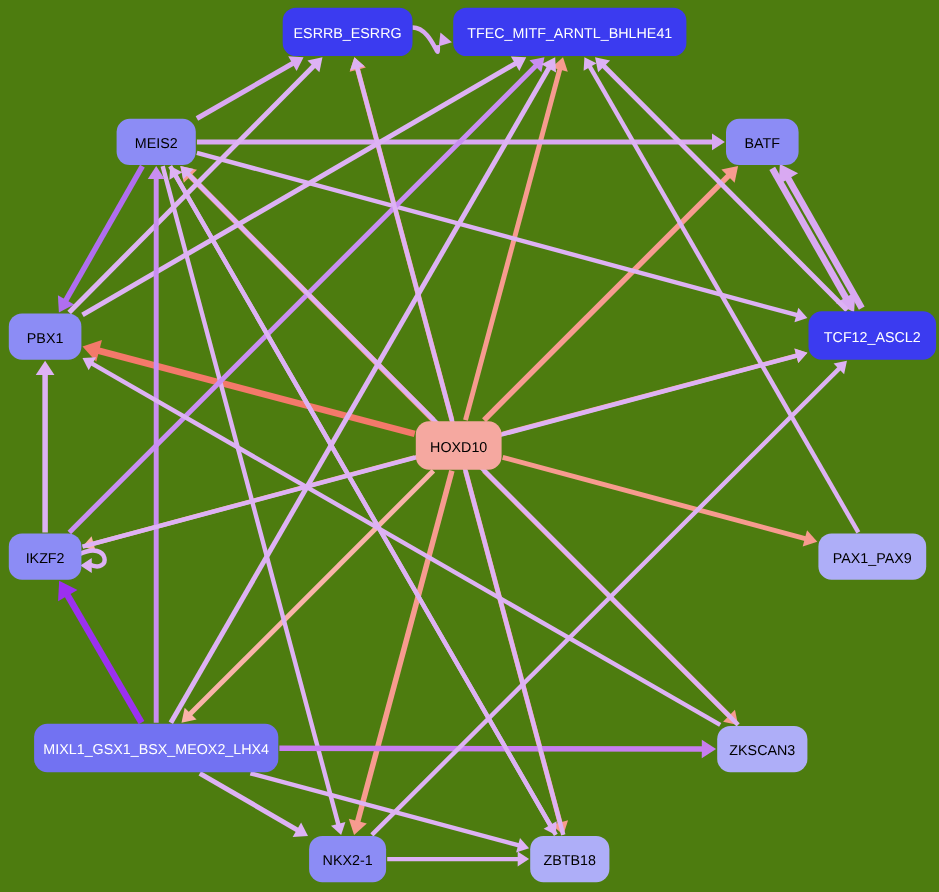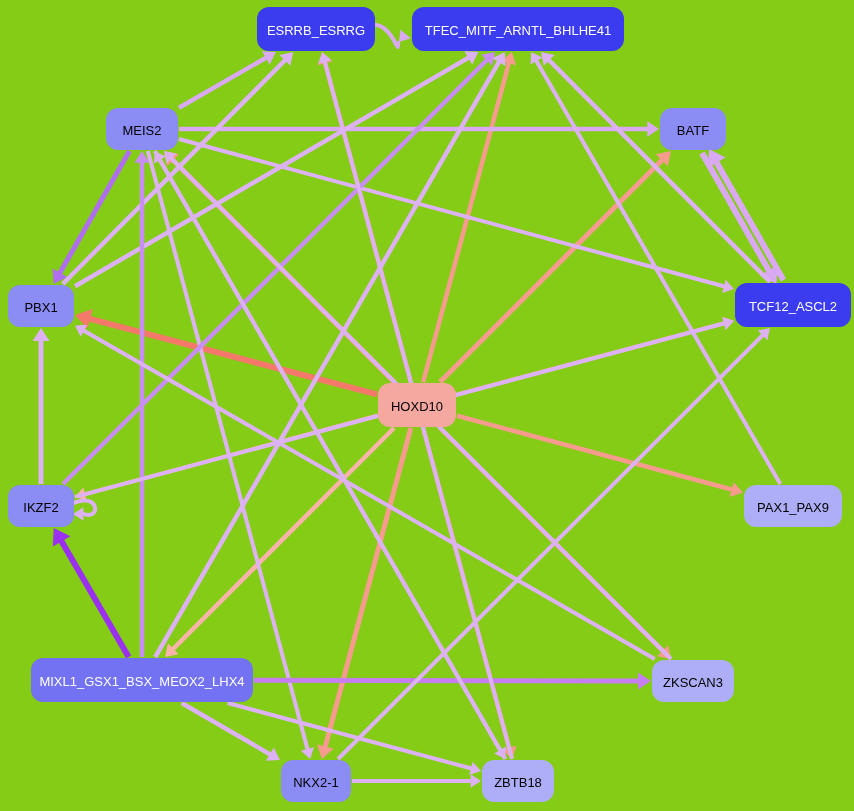"ESRRB_ESRRG" #canvas-wrap { background: #84cc16 -> #4d7c0f }
